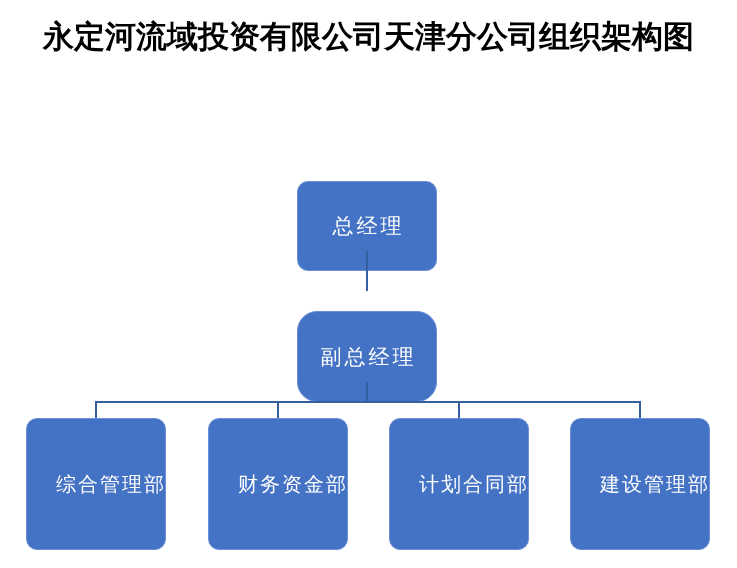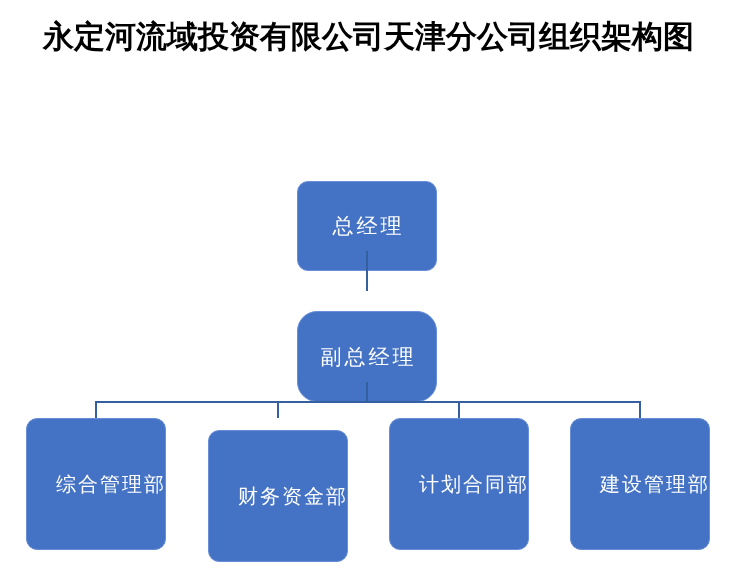"财务资金部" .node.dept-1 { margin-top: 12px -> none }
